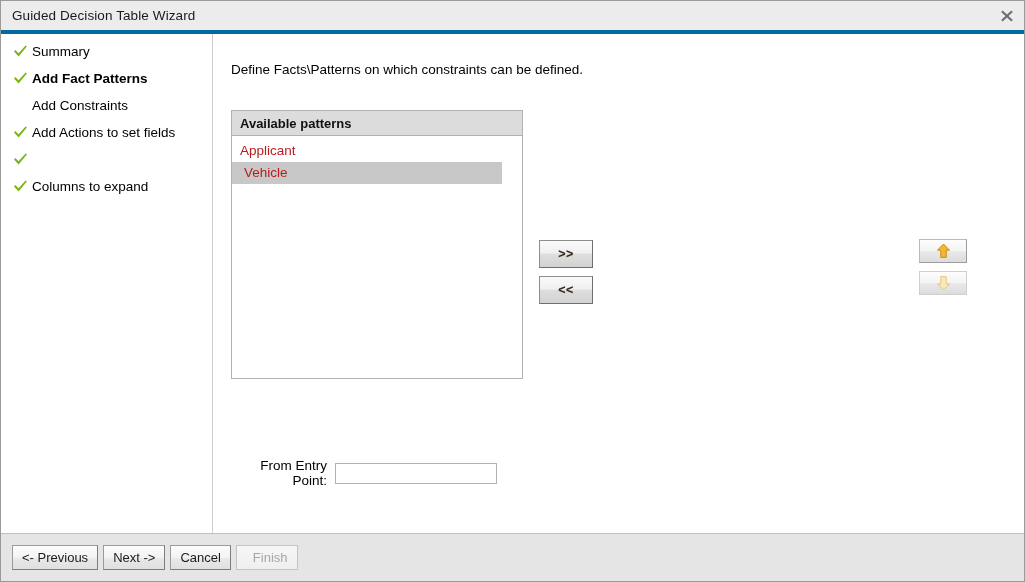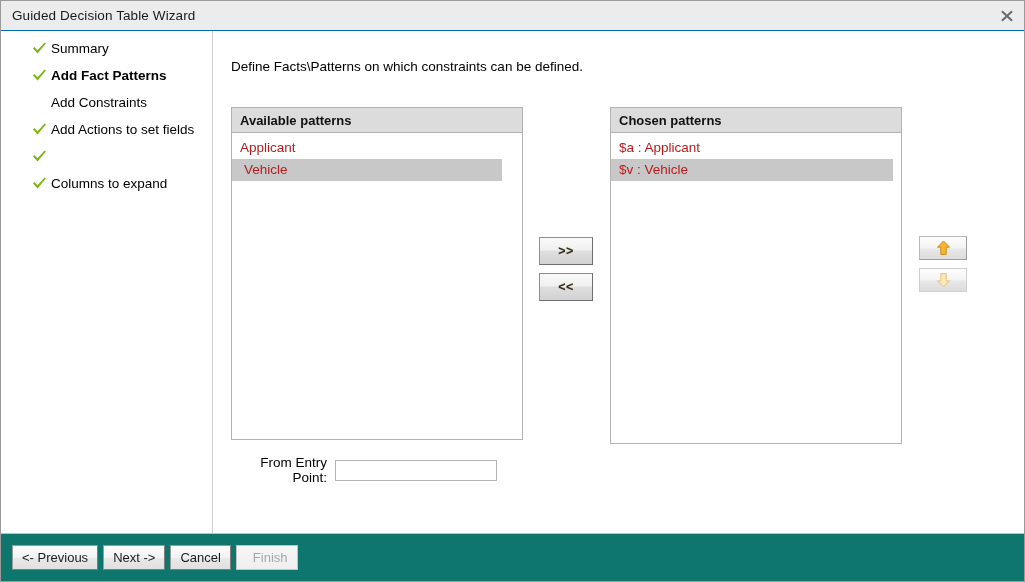"Guided Decision Table Wizard" .titlebar { border-bottom: 1px solid #0369a1 -> 4px solid #0369a1 }
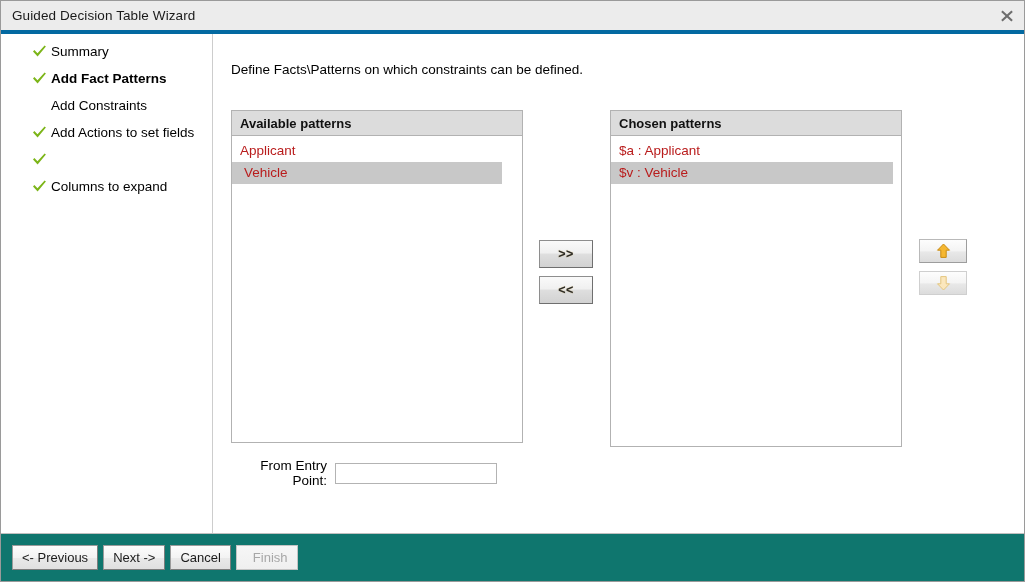"Summary" .step { margin-left: 19px -> none }
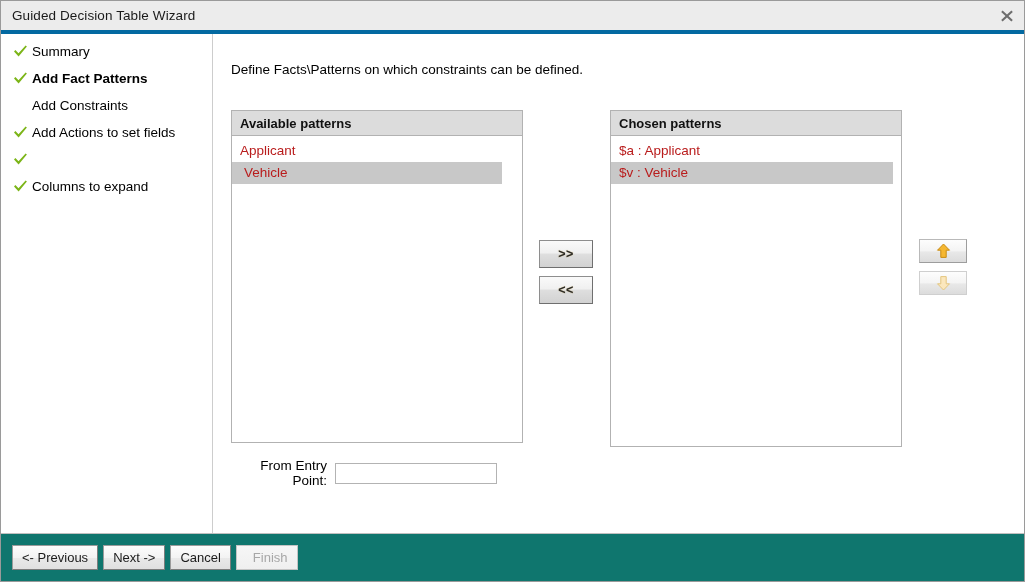"Available patterns" .panel-left { height: 333px -> 269px }
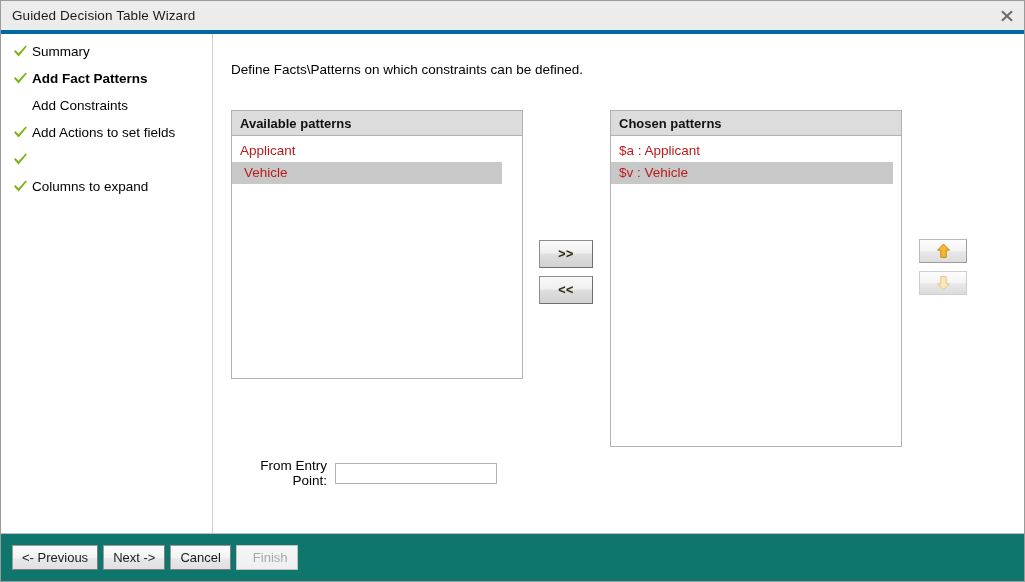"Chosen patterns" div.panel { html: <div> <div>Chosen patterns</div> <div> <div>$a : Applicant</div> <div>$v : Vehicle</div> </div> </div> -> none }
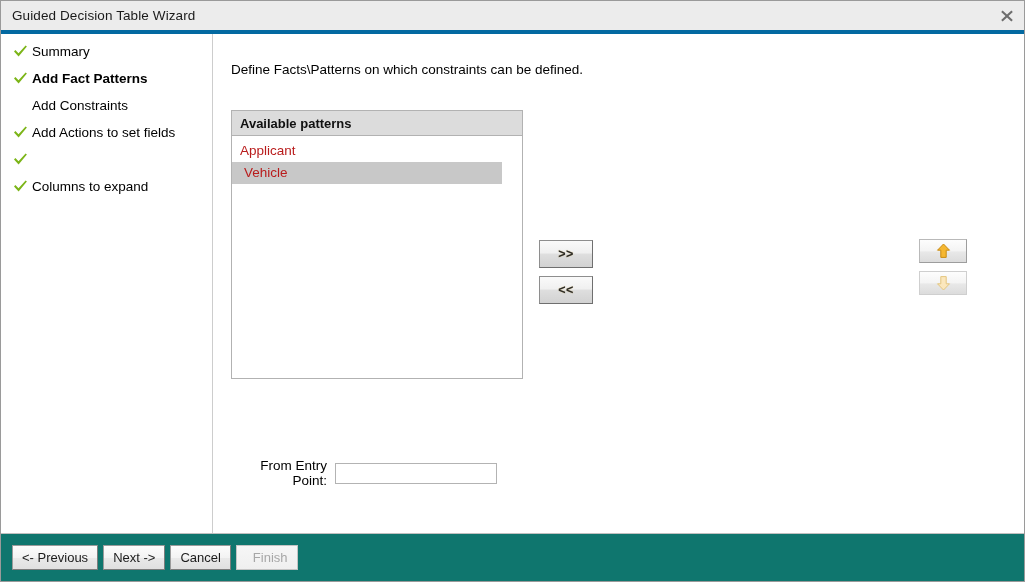"<- Previous" .footer { background: #0f766e -> #e5e5e5 }
